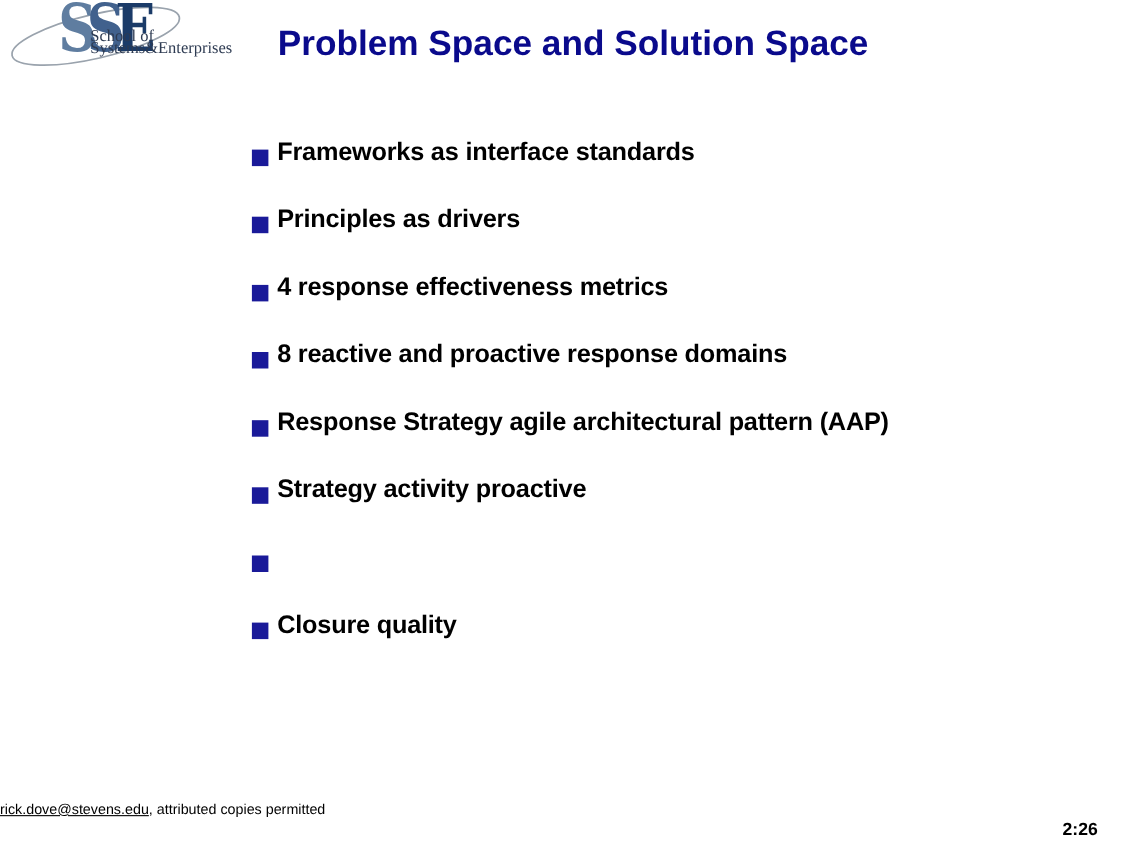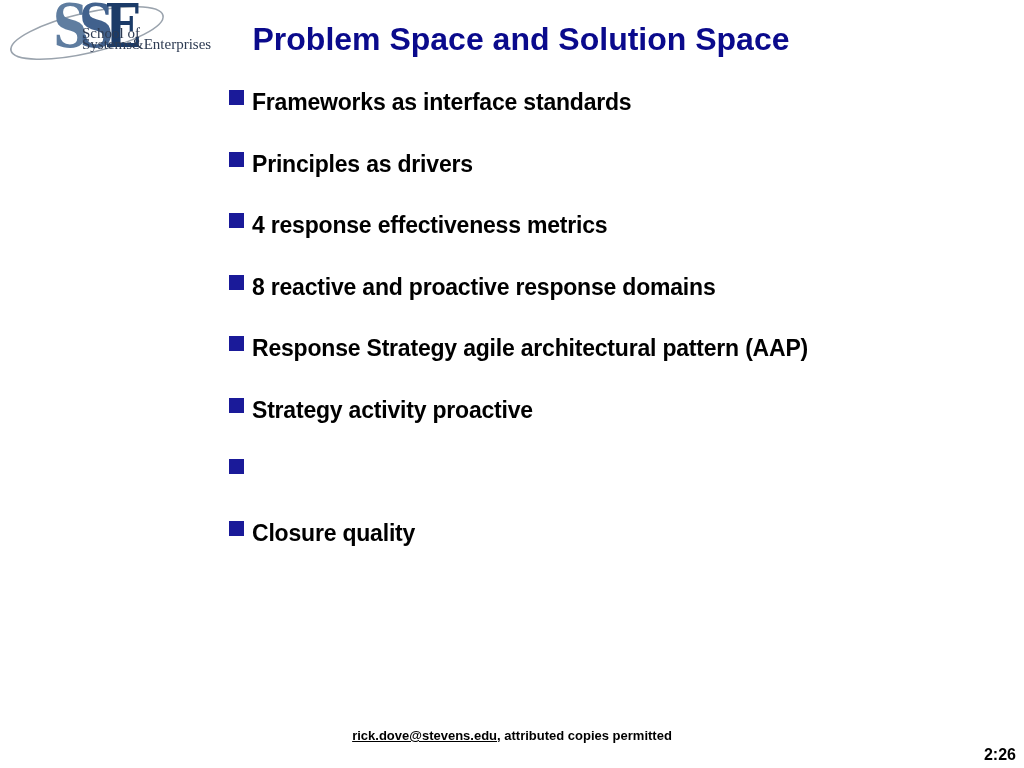"Frameworks as interface standards" .bullets li { align-items: flex-start -> flex-end }
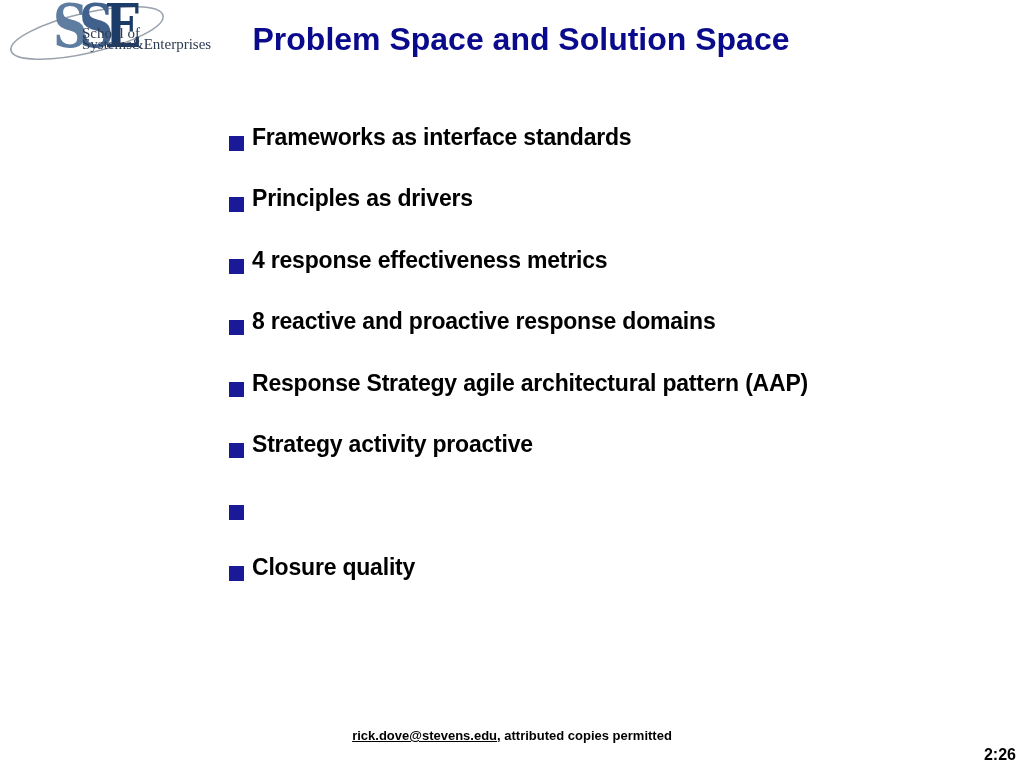"rick.dove@stevens.edu, attributed copies" .footer { font-weight: bold -> normal; text-align: center -> left }
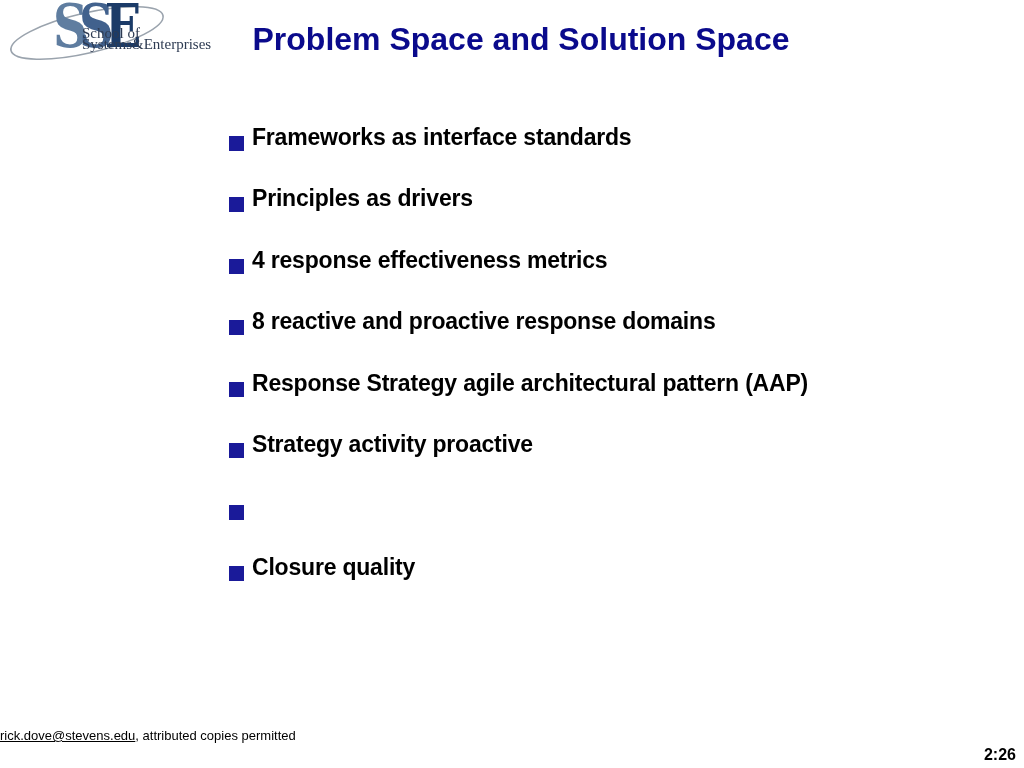"2:26" .clock { right: 8px -> 26px }
